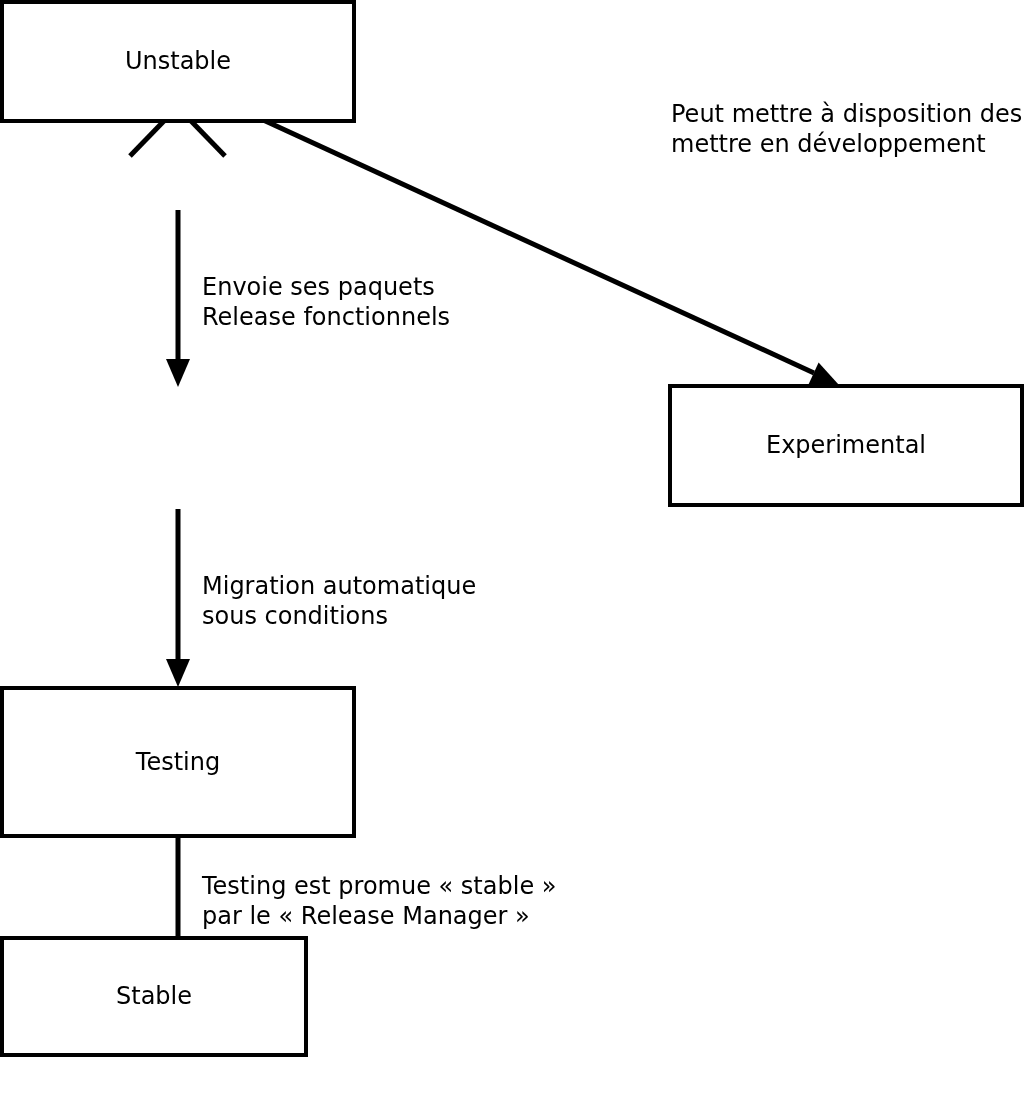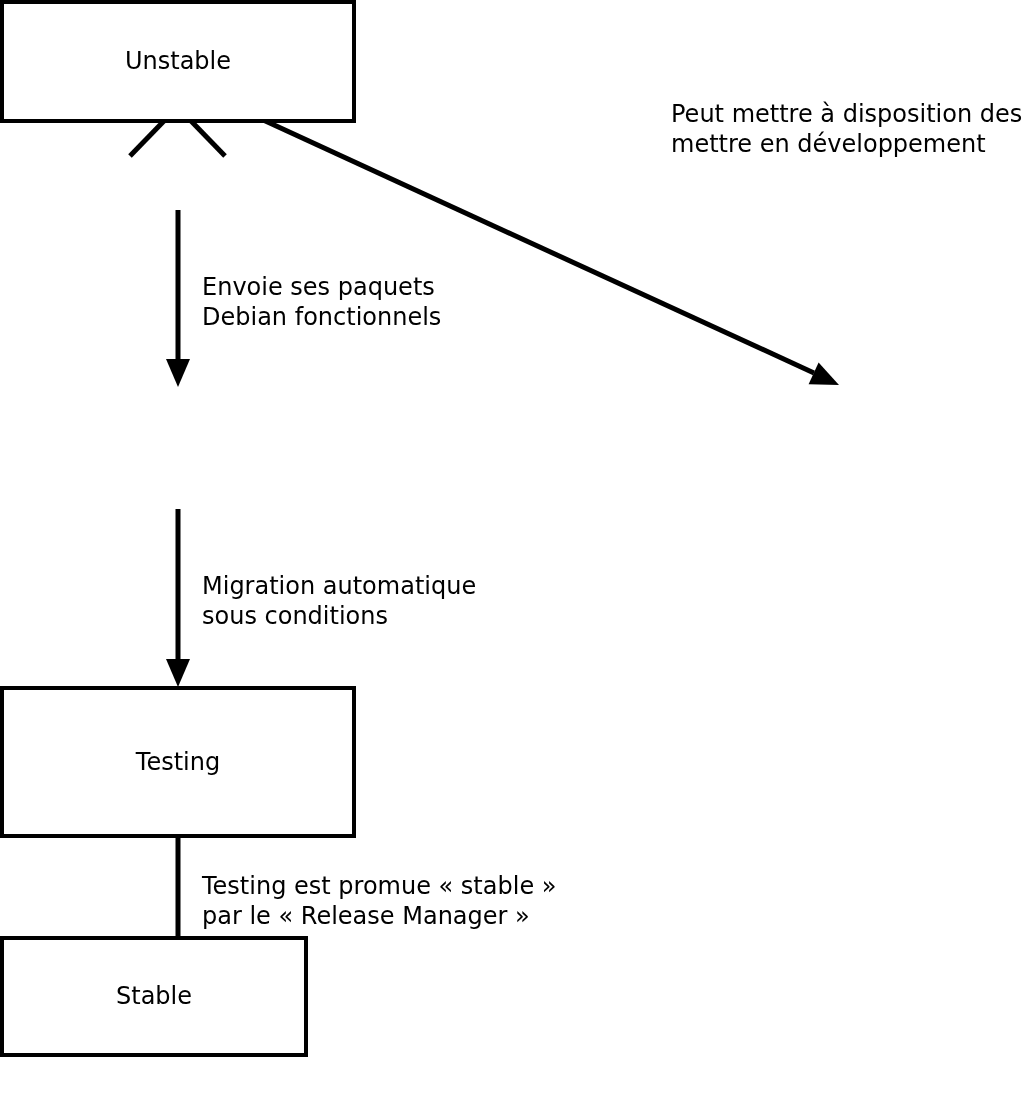"Debian fonctionnels" div { text: Debian -> Release }
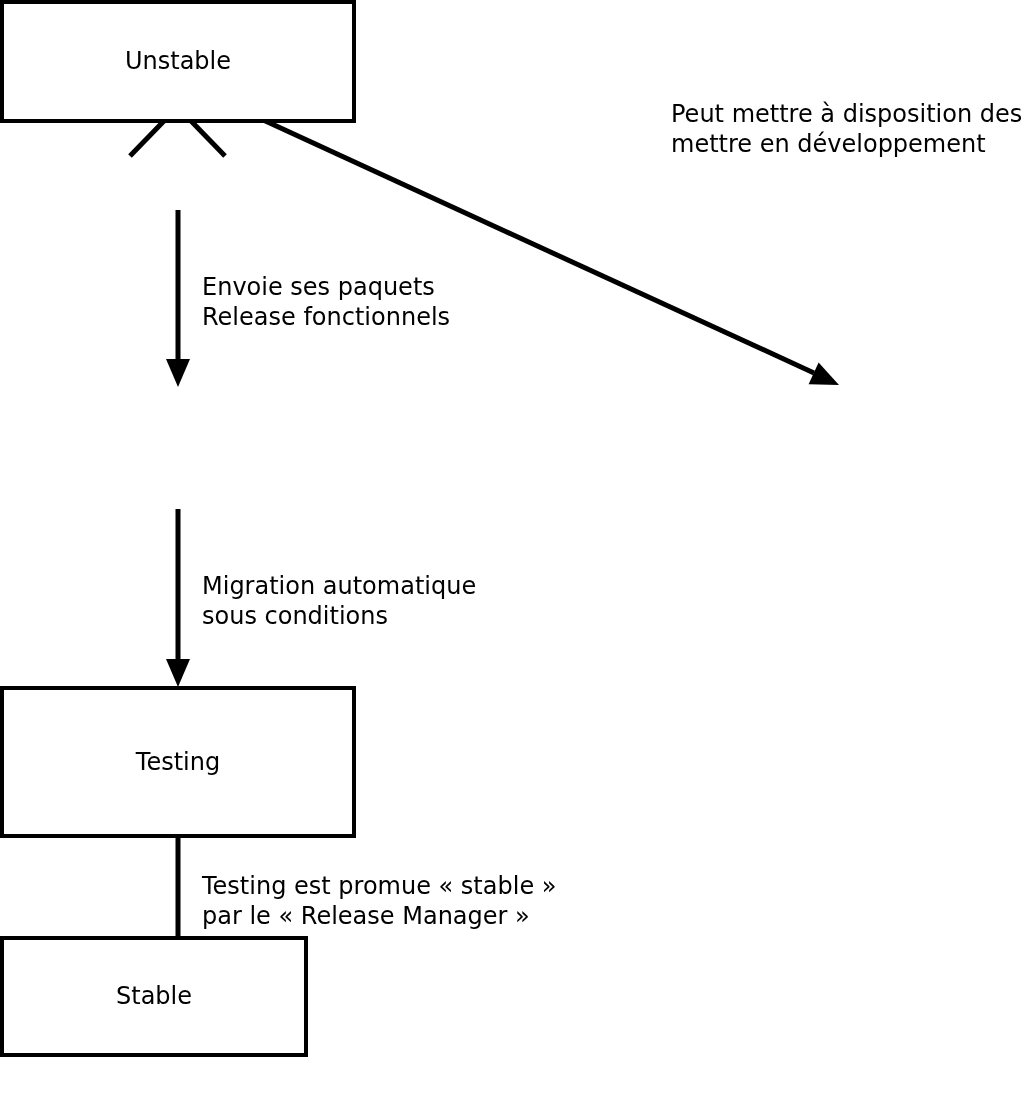"Experimental" div.node { html: none -> <div> <span>Experimental</span> </div> }
